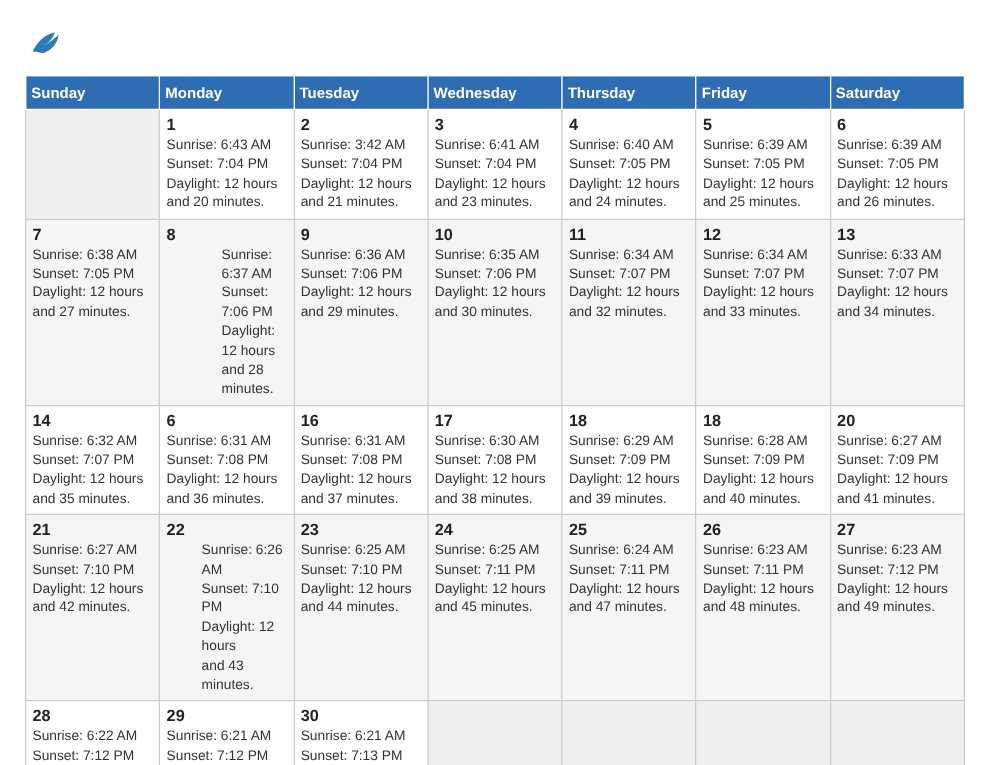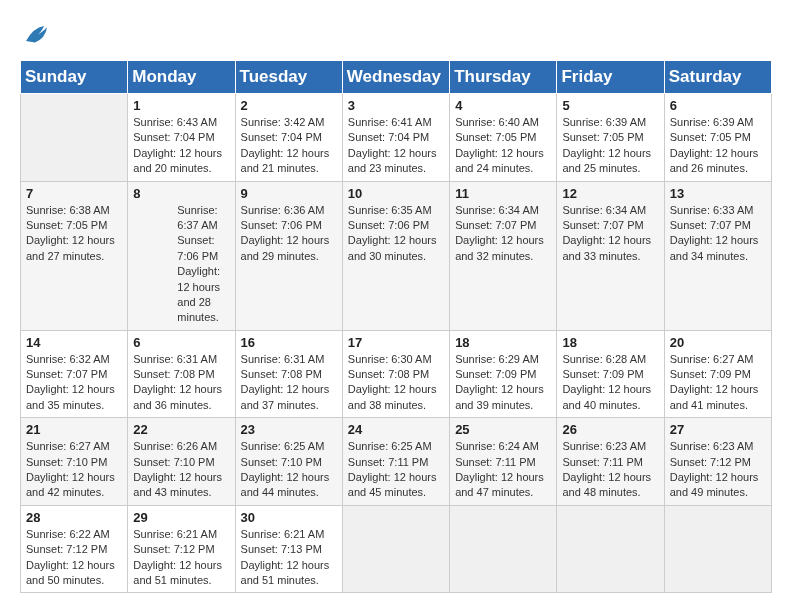"Sunday" .calendar th { font-size: 17px -> 12px }
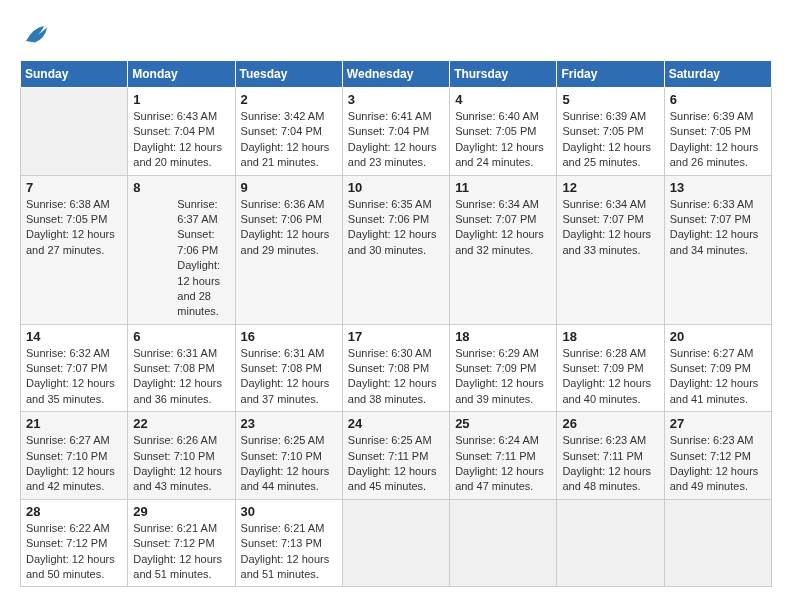"Sunrise: 6:26 AM" div.day-info { margin-left: none -> 28px }
